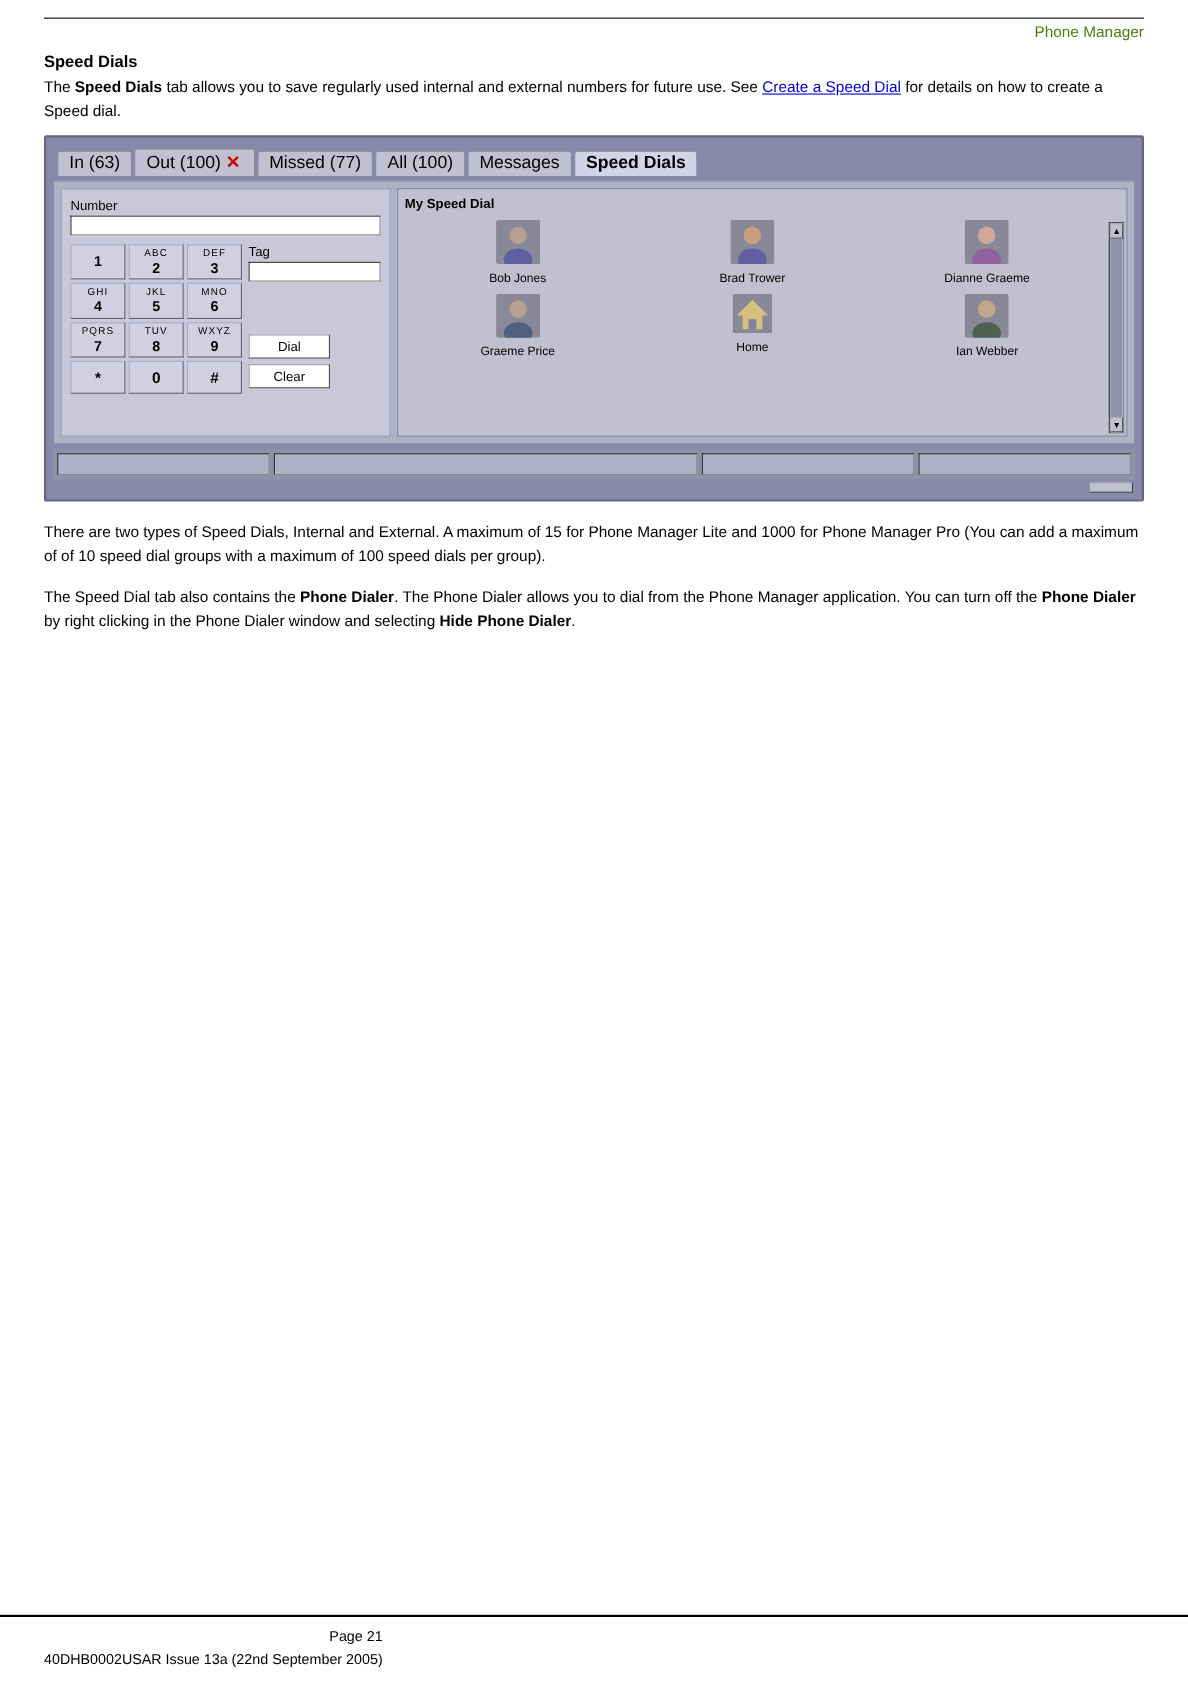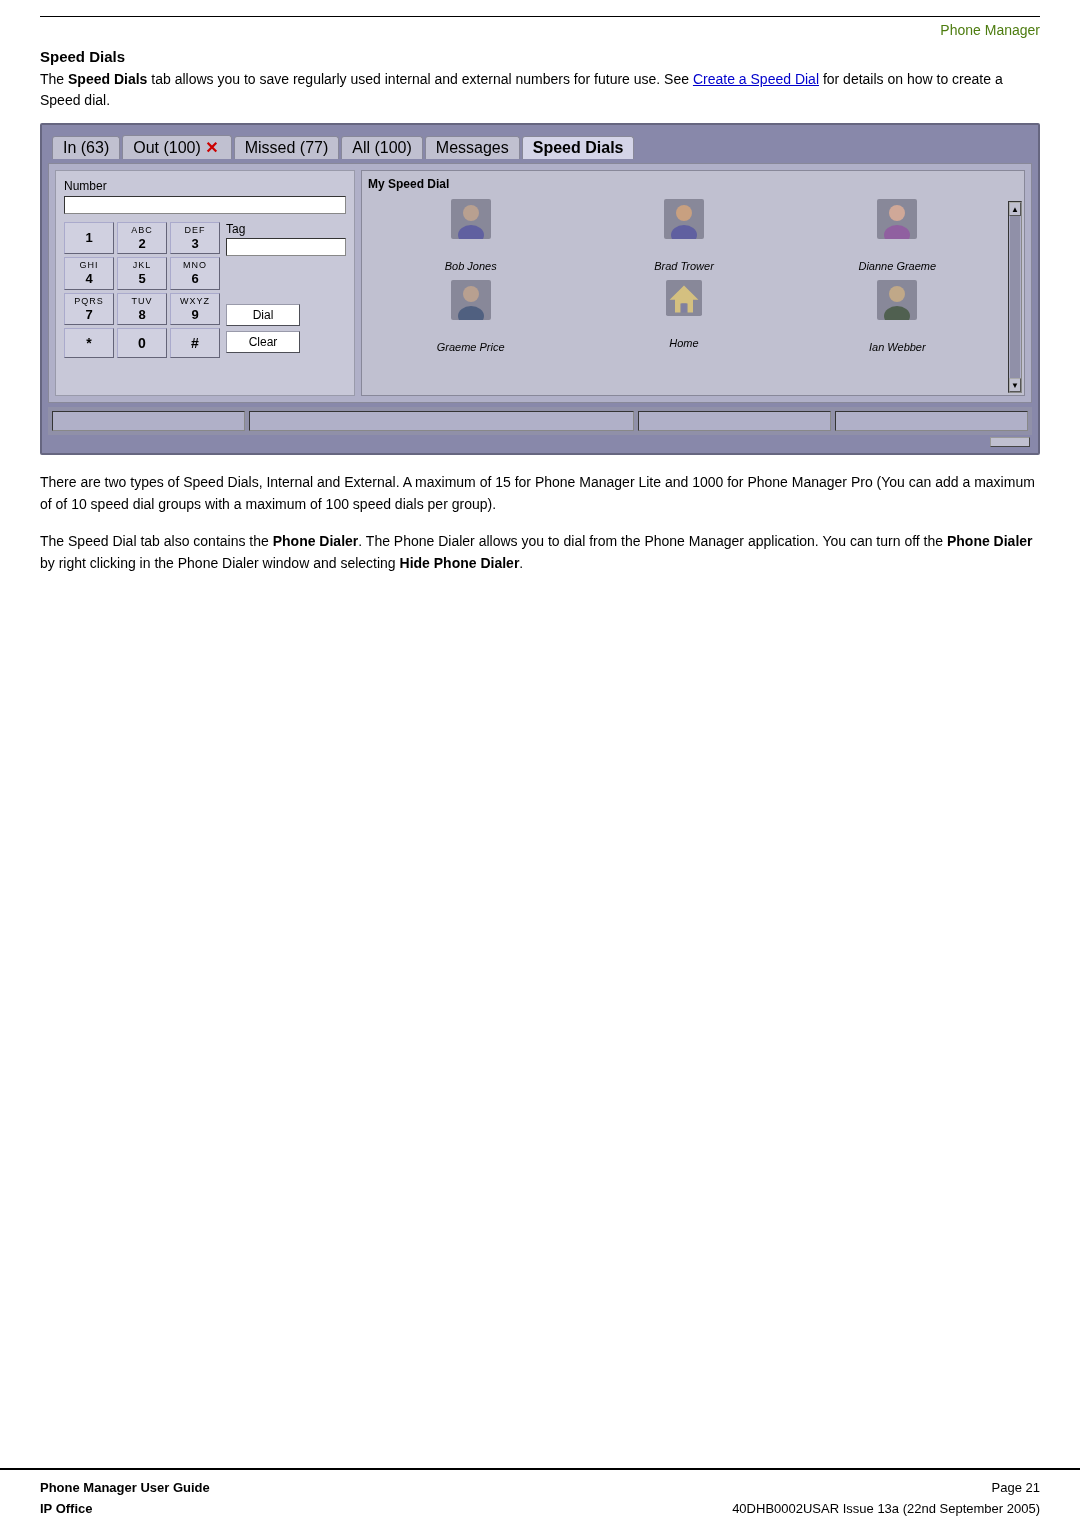"Bob Jones" .speeddial-item { font-style: italic -> none; gap: 21px -> 7px }
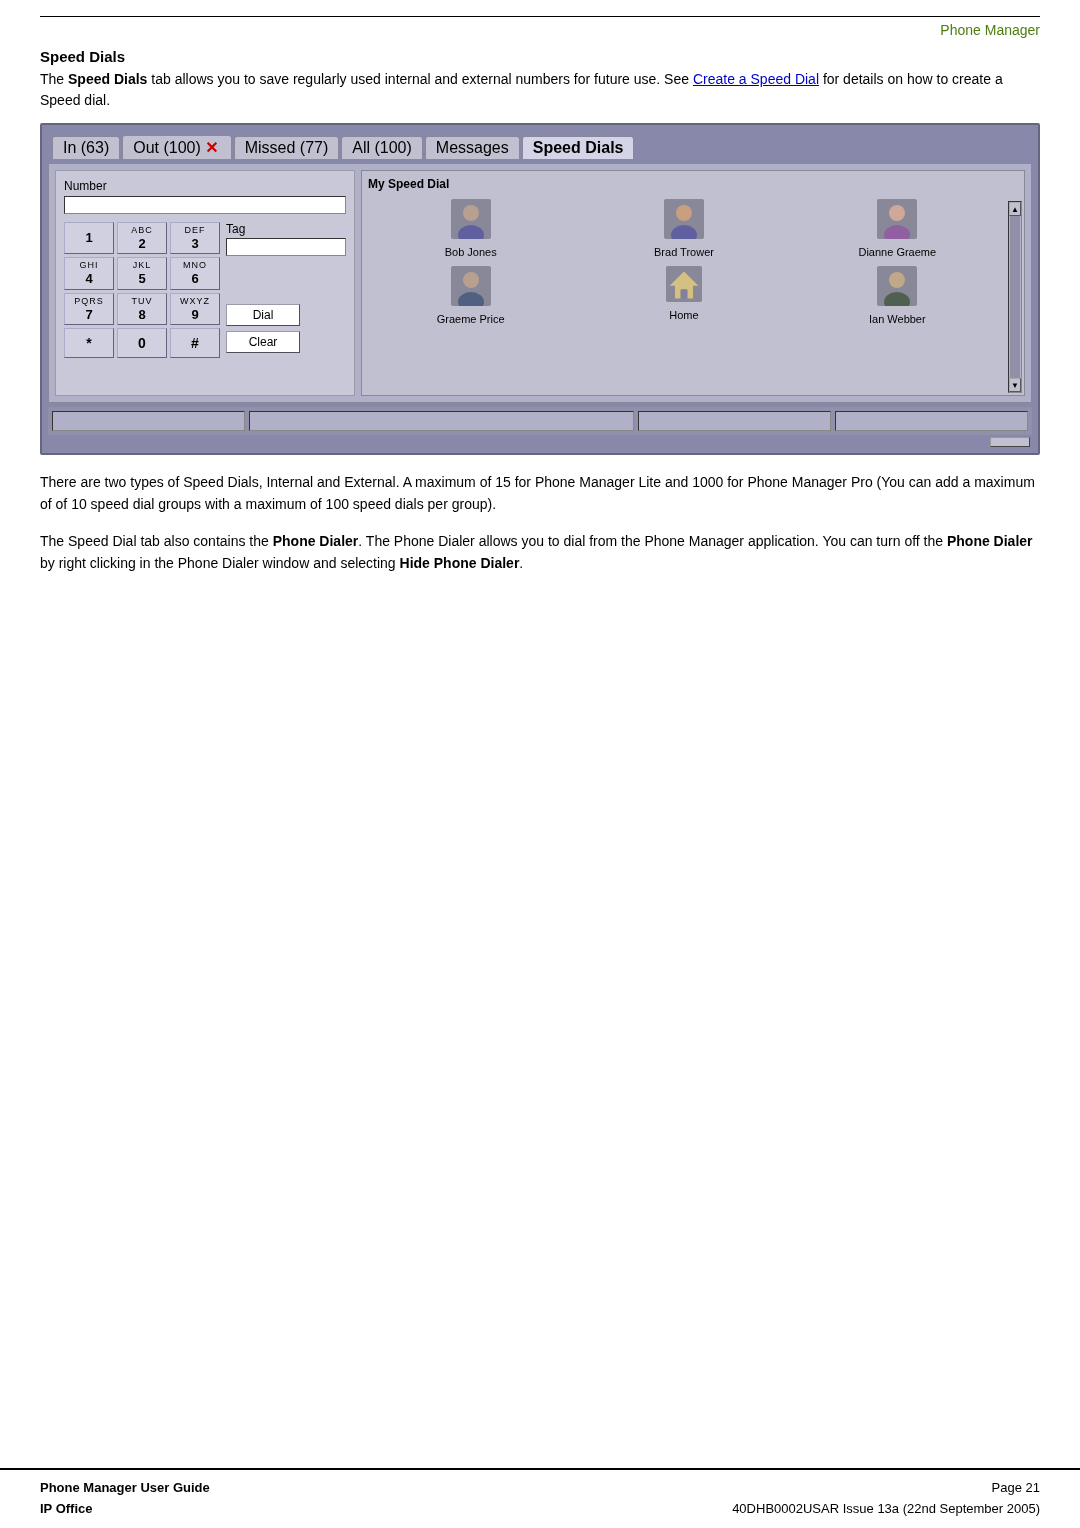"Phone Manager User Guide" div.footer-left { html: <div> <div><strong>Phone Manager User Guide</strong></div> <div><strong>IP Office</strong></div> </div> -> none }
